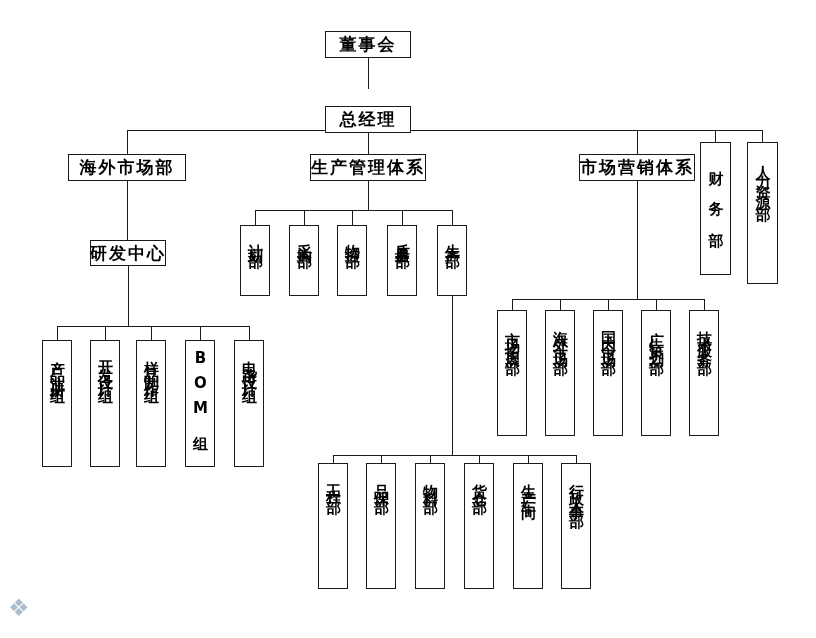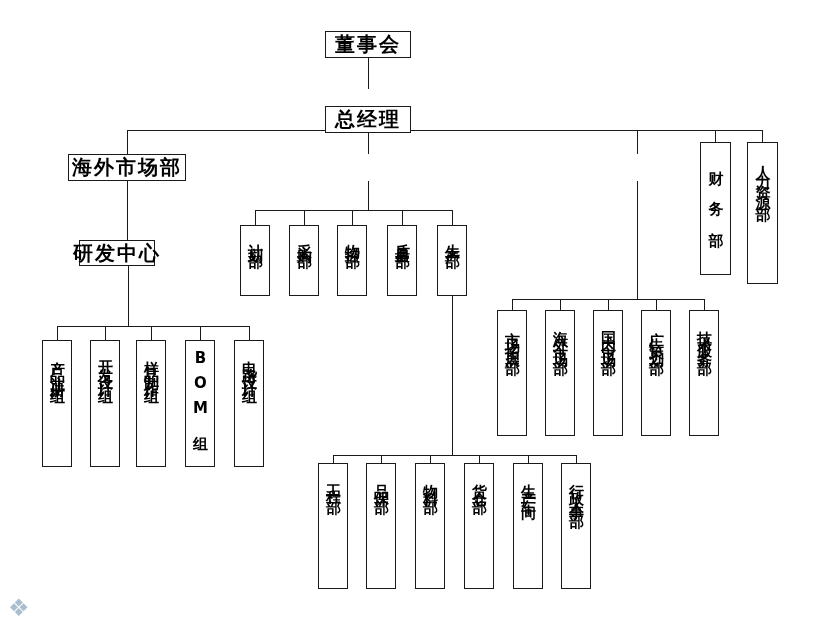"董事会" .box { font-size: 20px -> 17px }
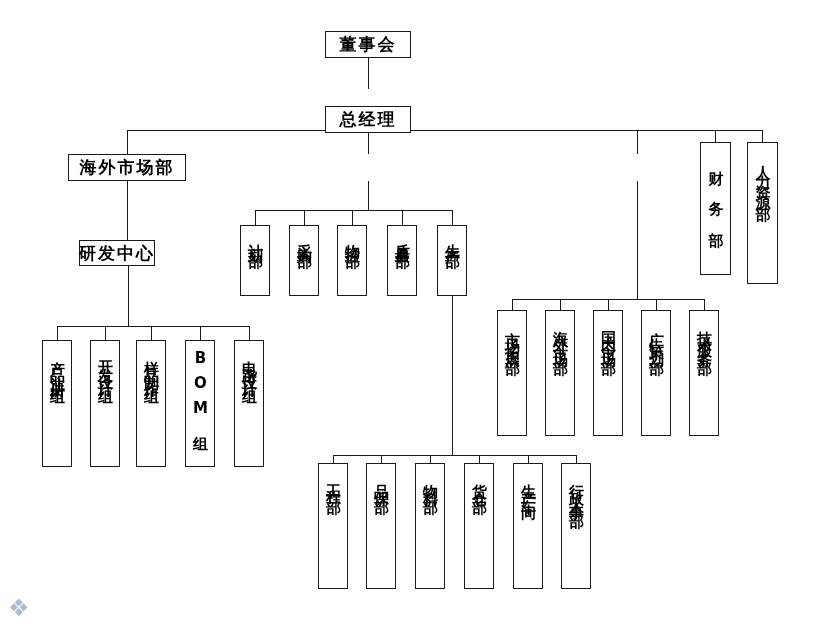"生产管理体系" div.box { html: none -> <div>生产管理体系</div> }
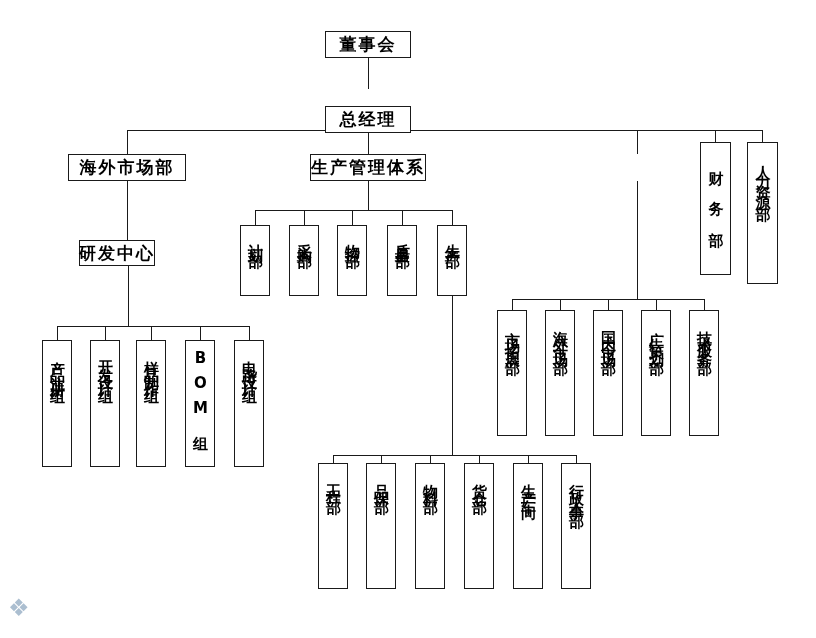"市场营销体系" div.box { html: none -> <div>市场营销体系</div> }
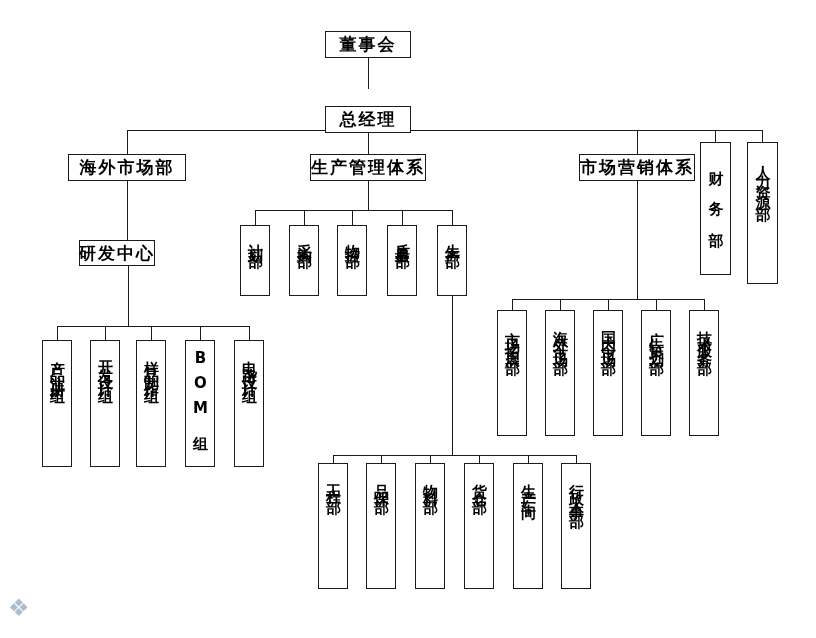"研发中心" div.box { left: 79px -> 90px }
